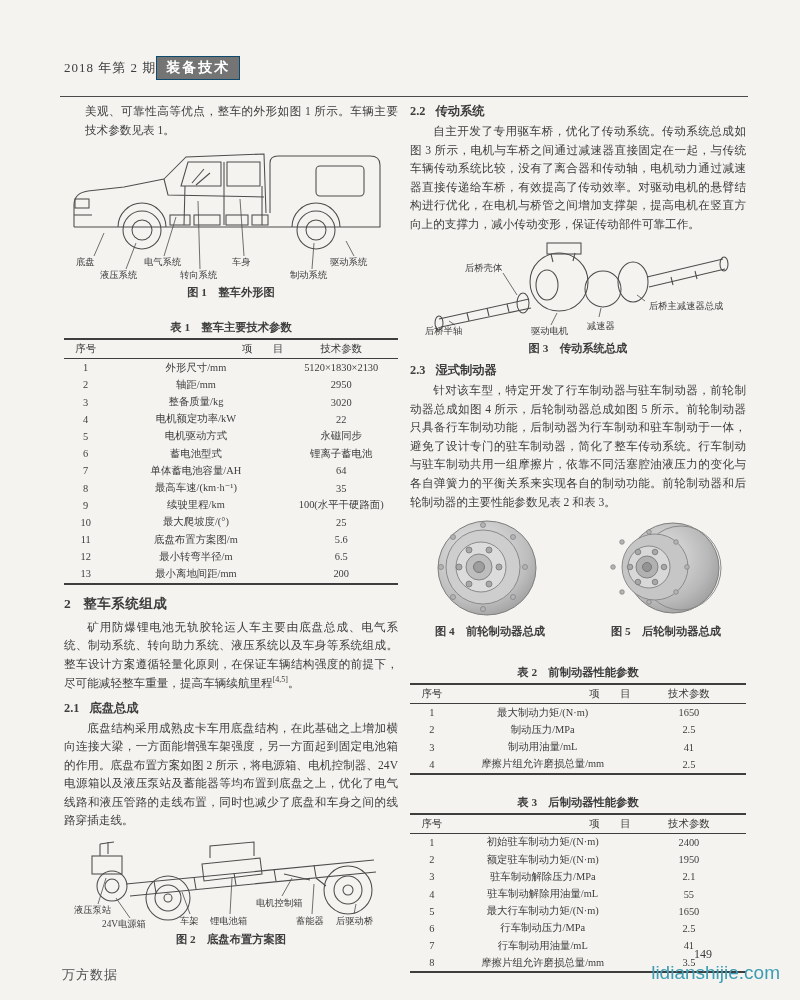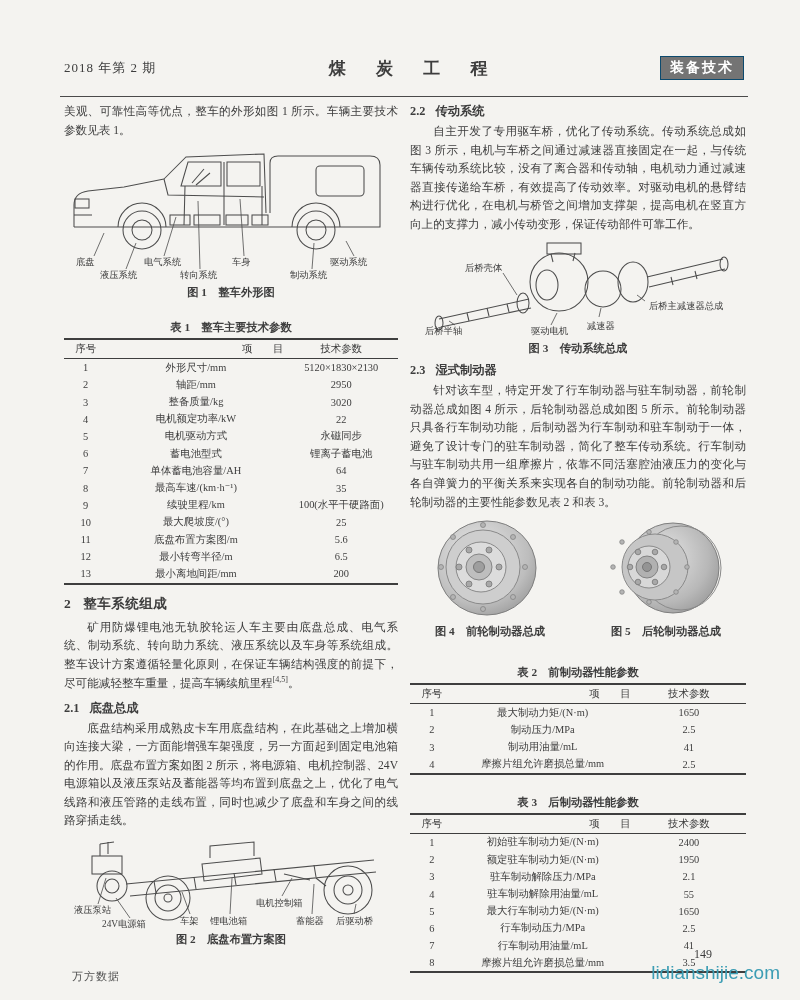"煤 炭 工 程" span.journal { html: <span>煤 炭 工 程</span> -> none }
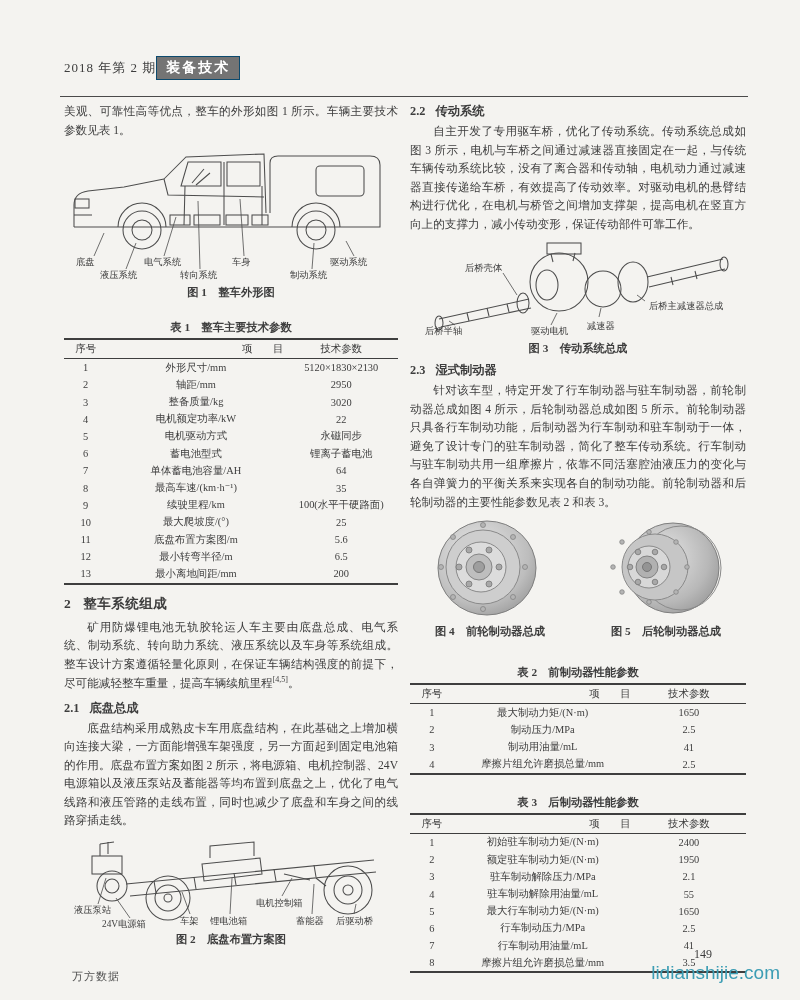"美观、可靠性高等优点，整车的外形如图 1 所示。车辆主要技术参数见表 1。" .noindent { margin-left: none -> 21px }
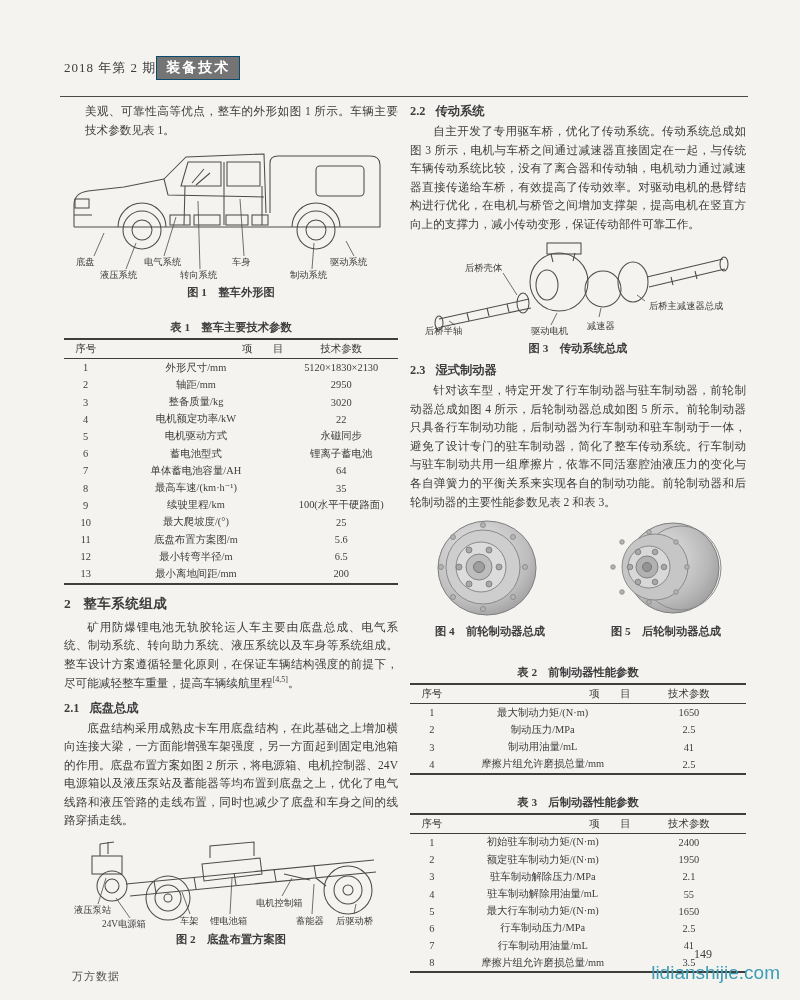"万方数据" .wanfang { font-size: 11px -> 13px; margin-left: 10px -> none }
